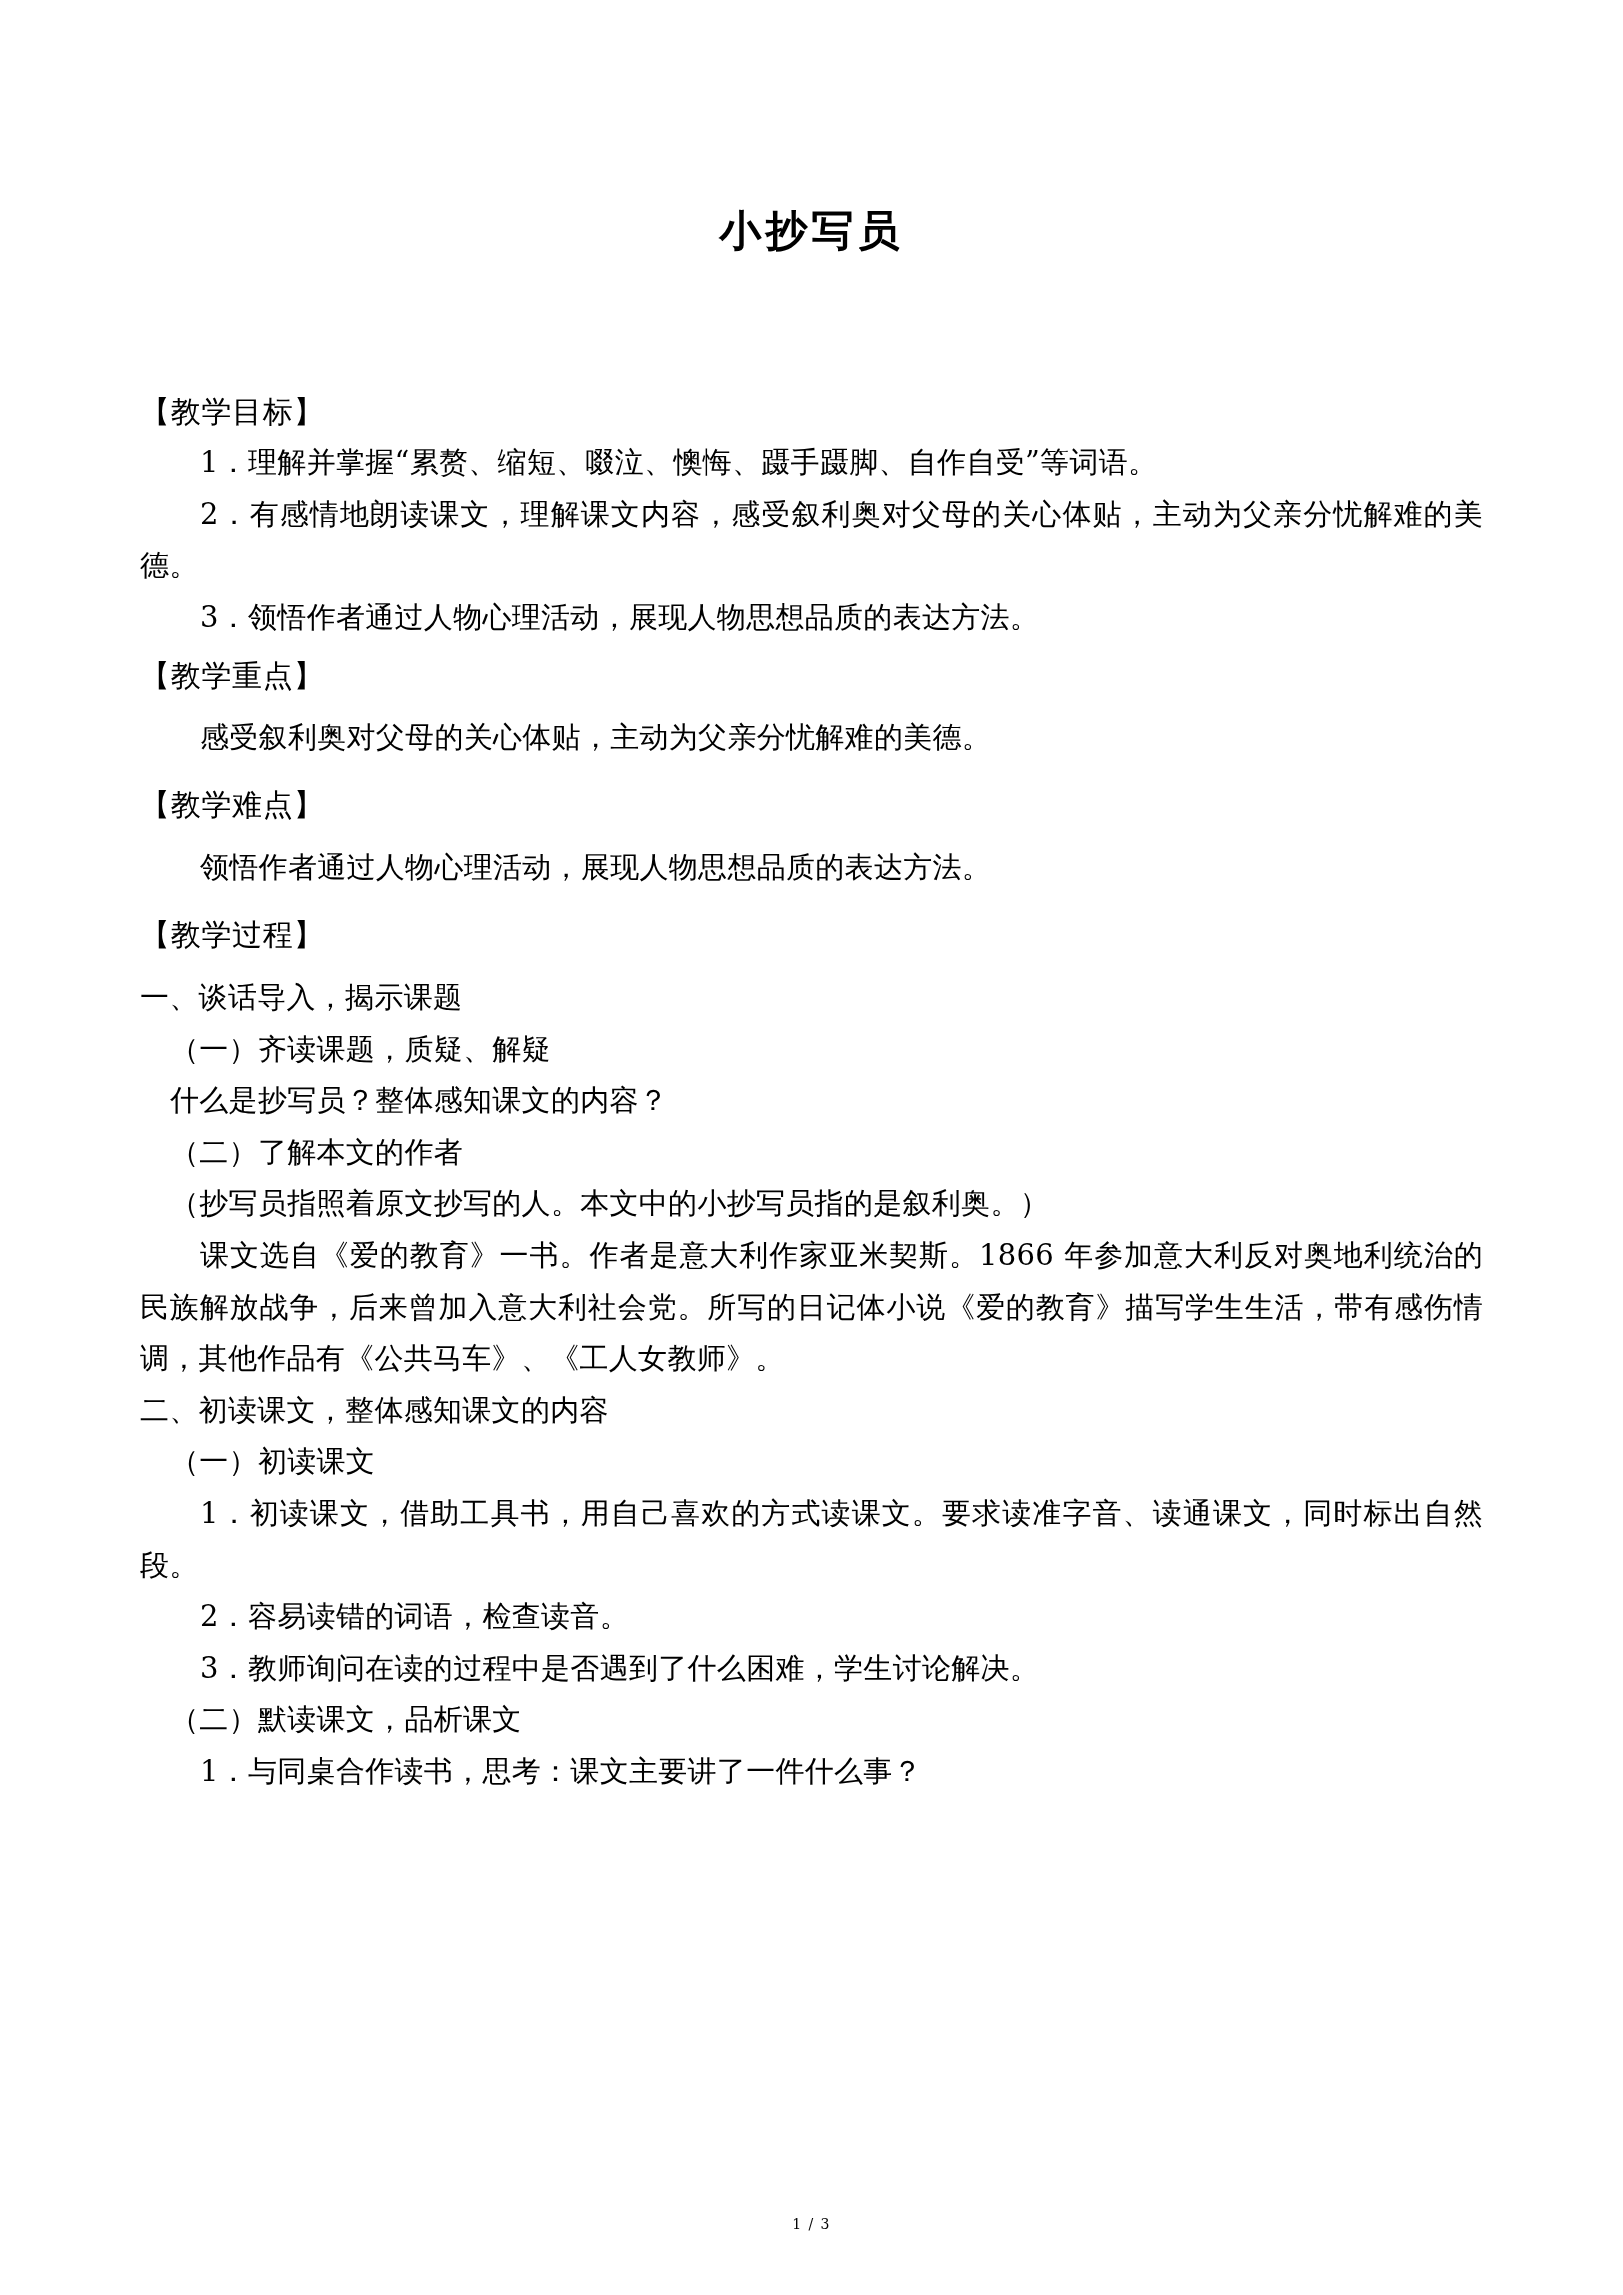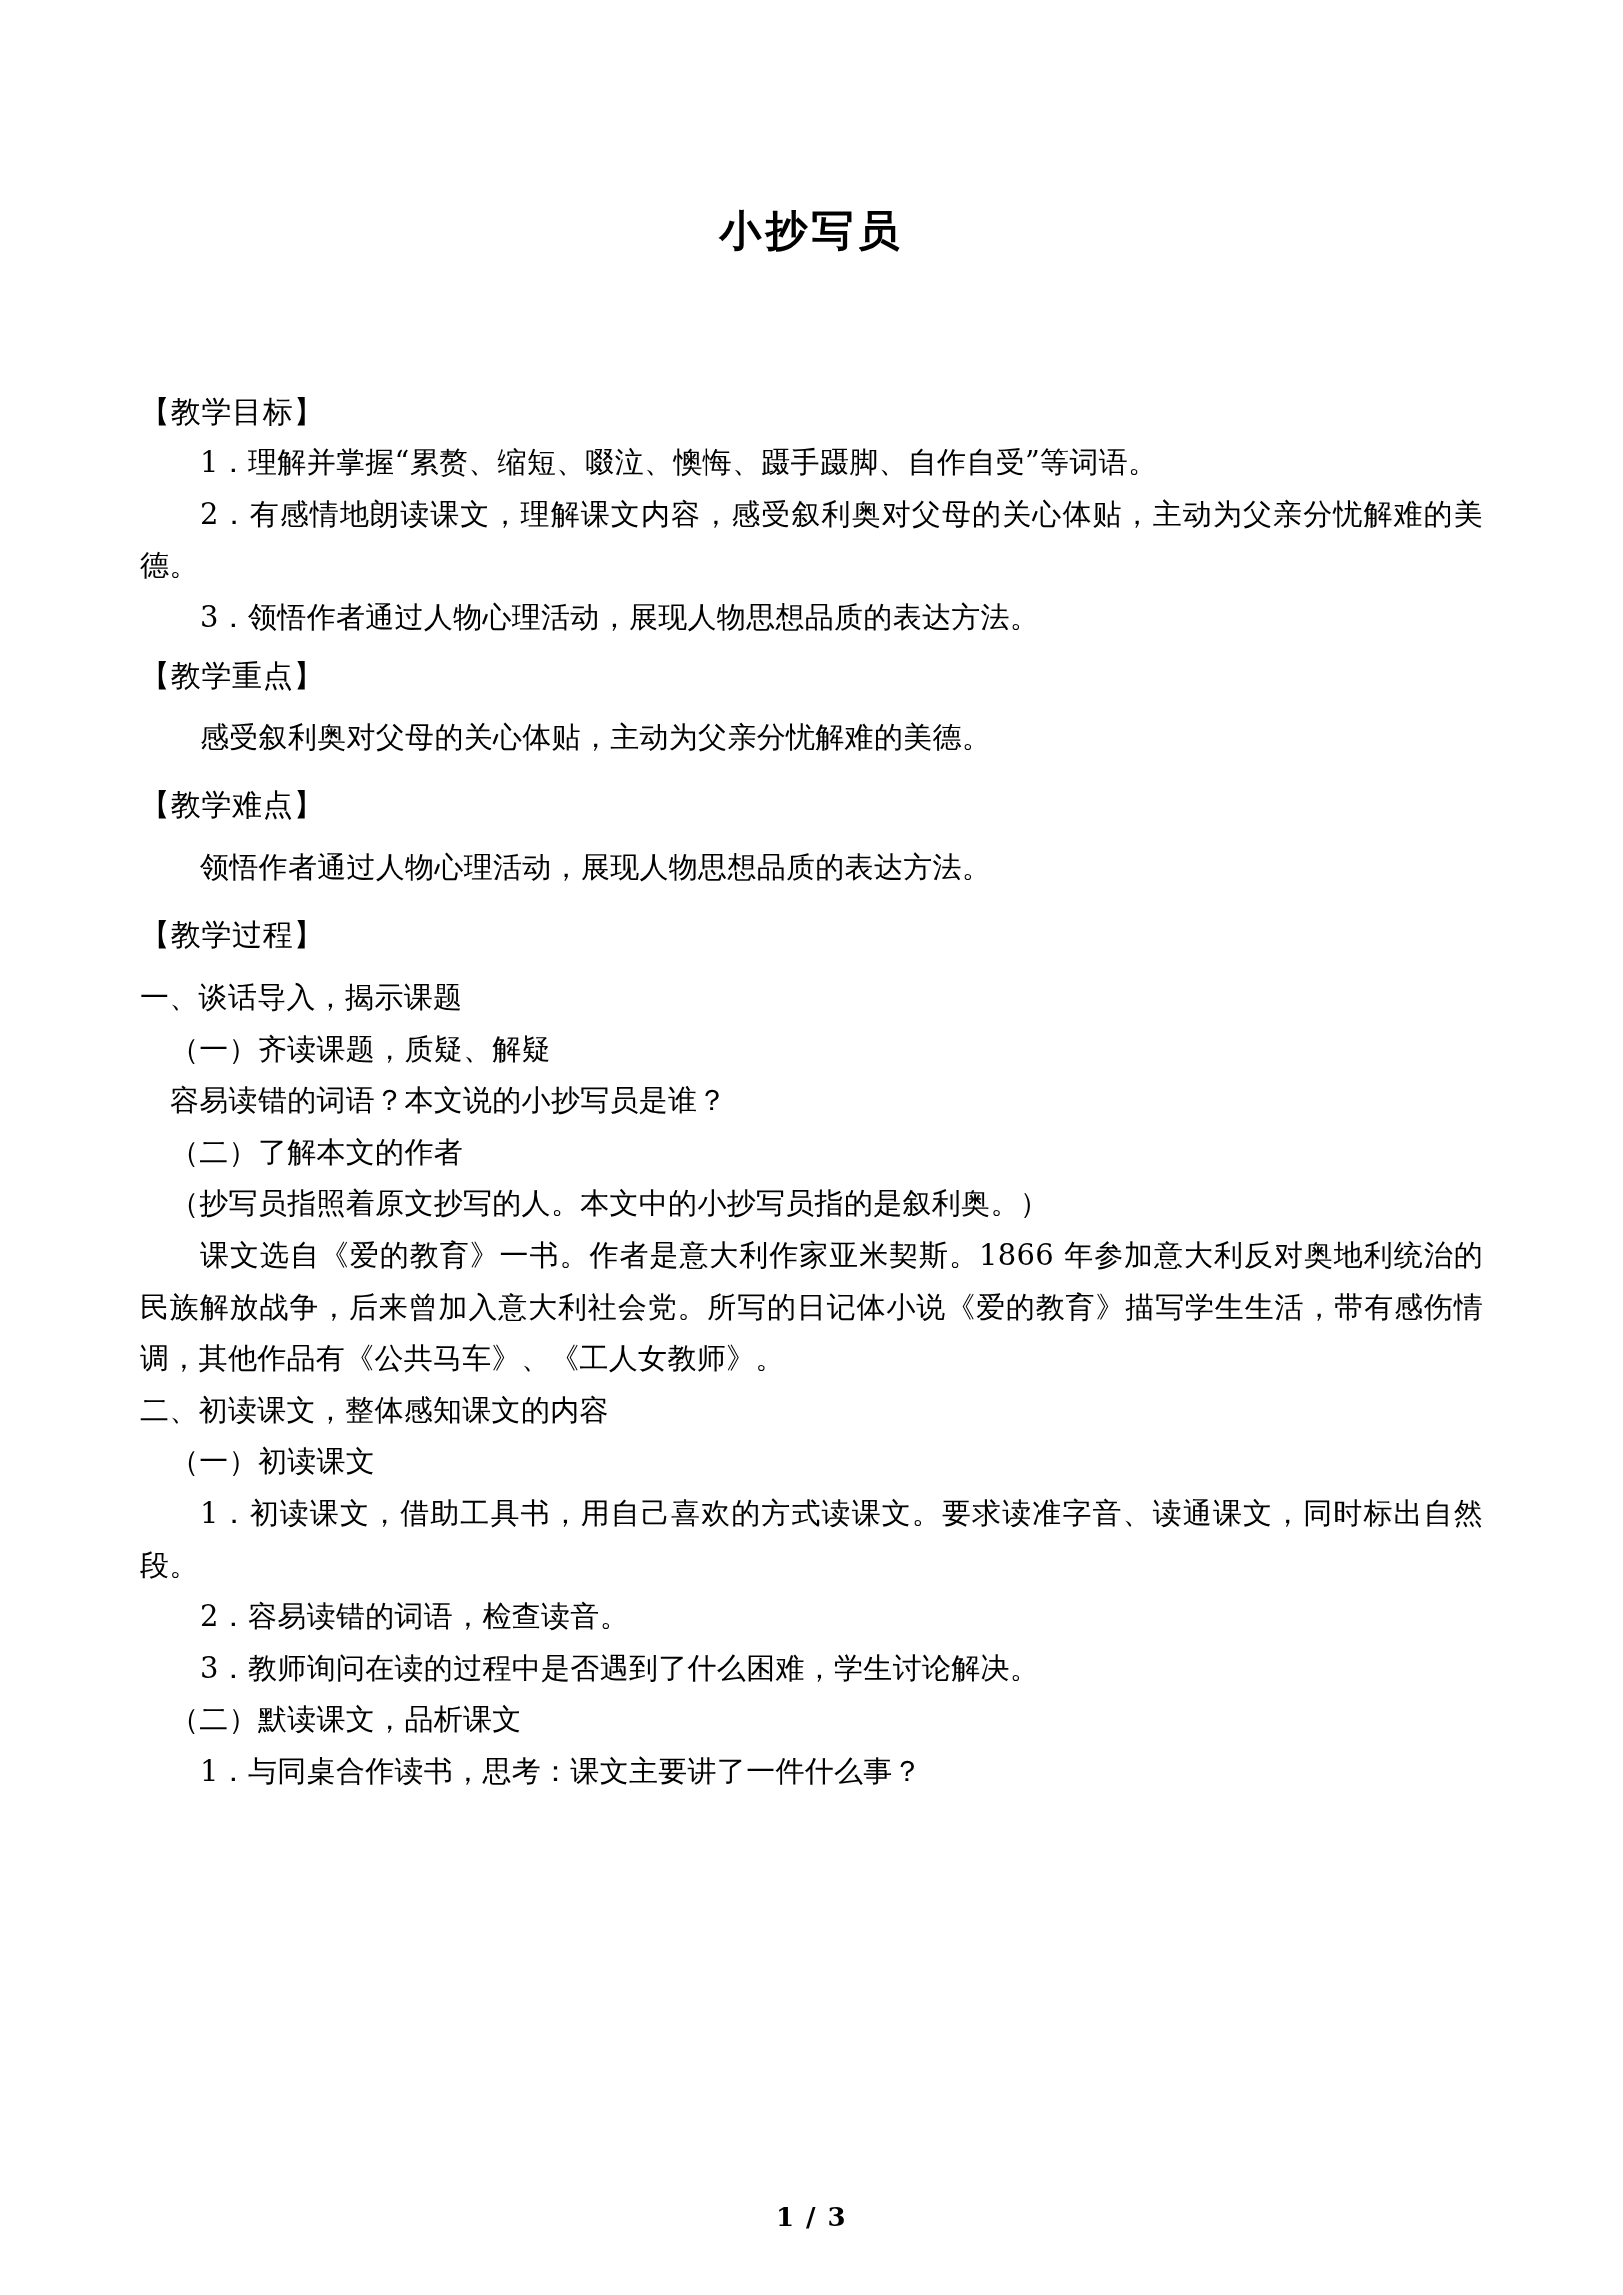"容易读错的词语？本文说的小抄写员是谁？" p.para { text: 容易读错的词语？本文说的小抄写员是谁 -> 什么是抄写员？整体感知课文的内容 }
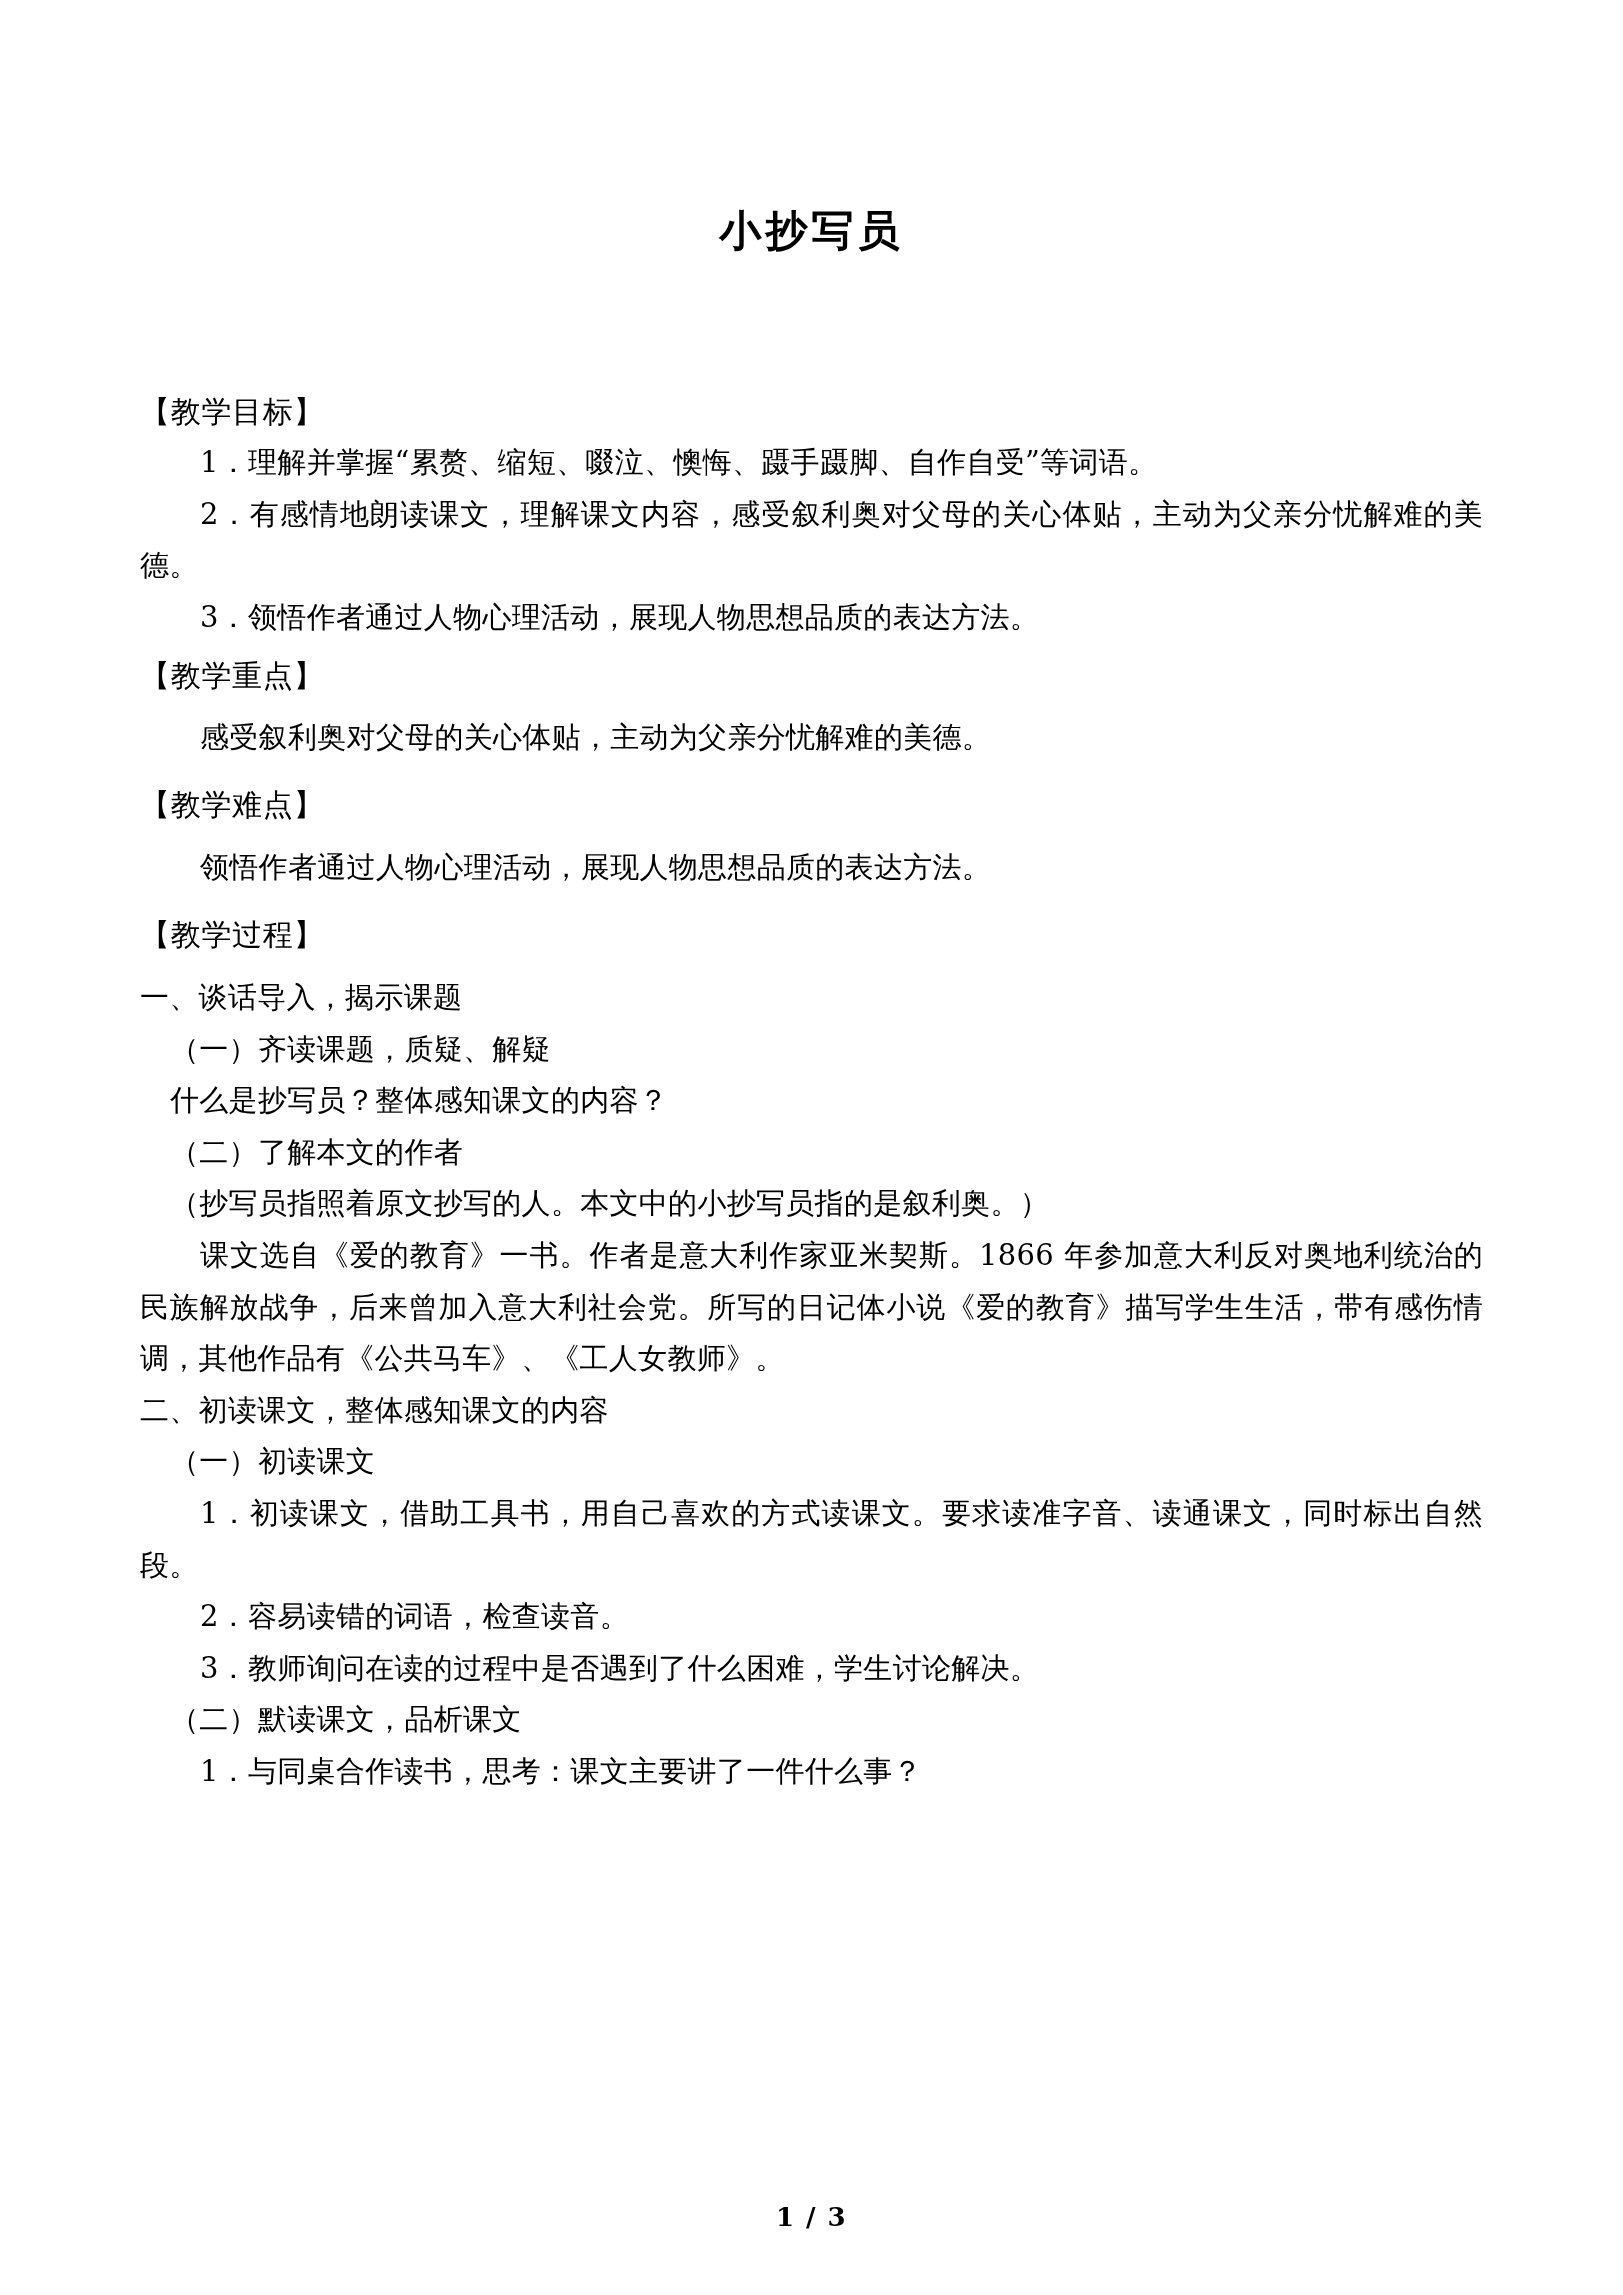"1 / 3" .footer { font-size: 26px -> 14px; font-weight: 700 -> 400 }
